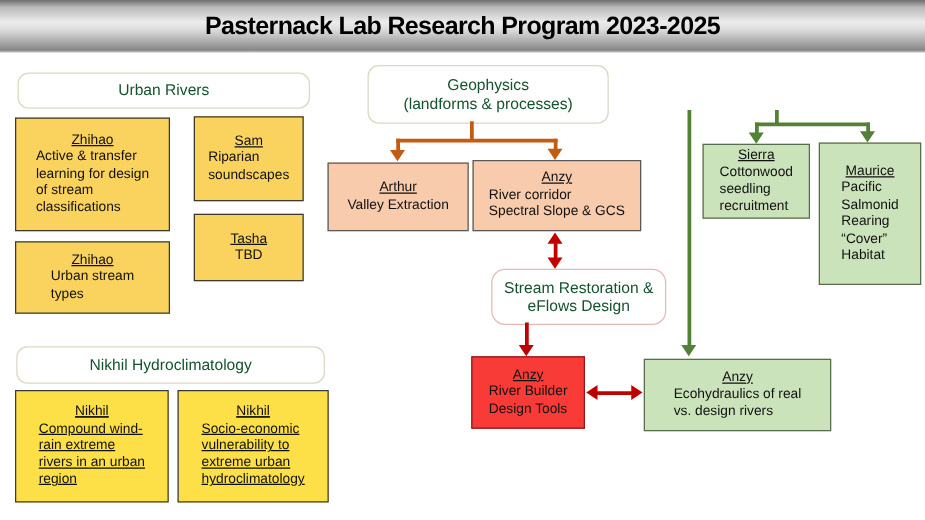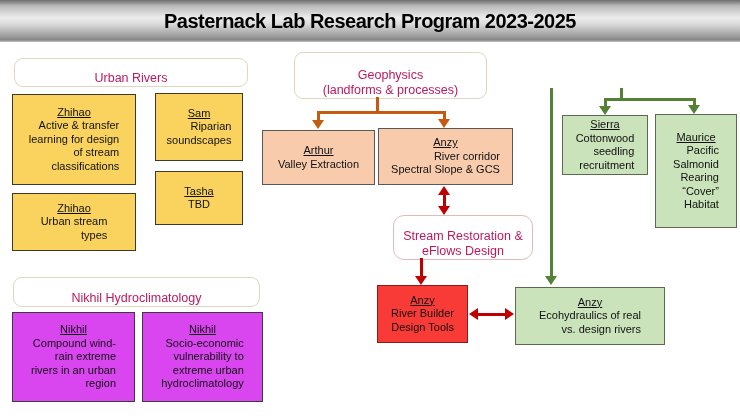"Urban Rivers" .hdr { align-items: flex-end -> center; color: #be185d -> #14532d }
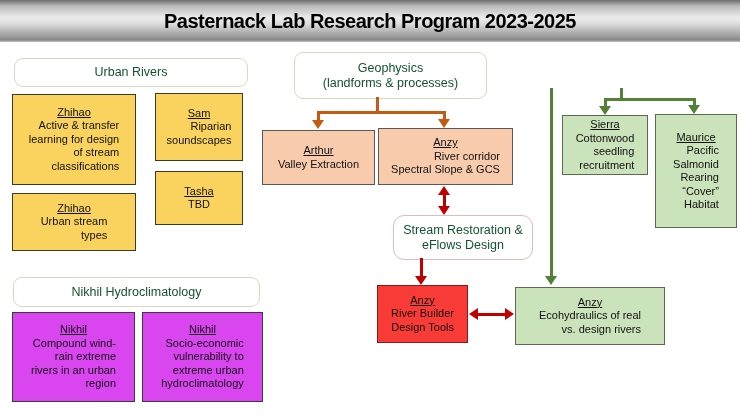"Zhihao" .box { text-align: right -> left }
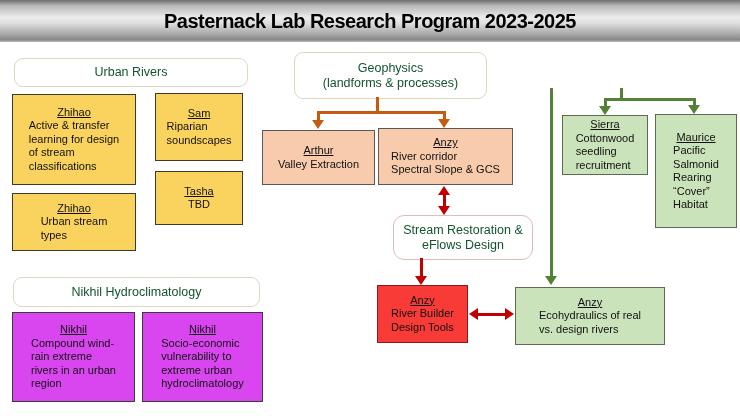"Nikhil" .blueb { background: #d946ef -> #fde047; text-decoration: none -> underline }
